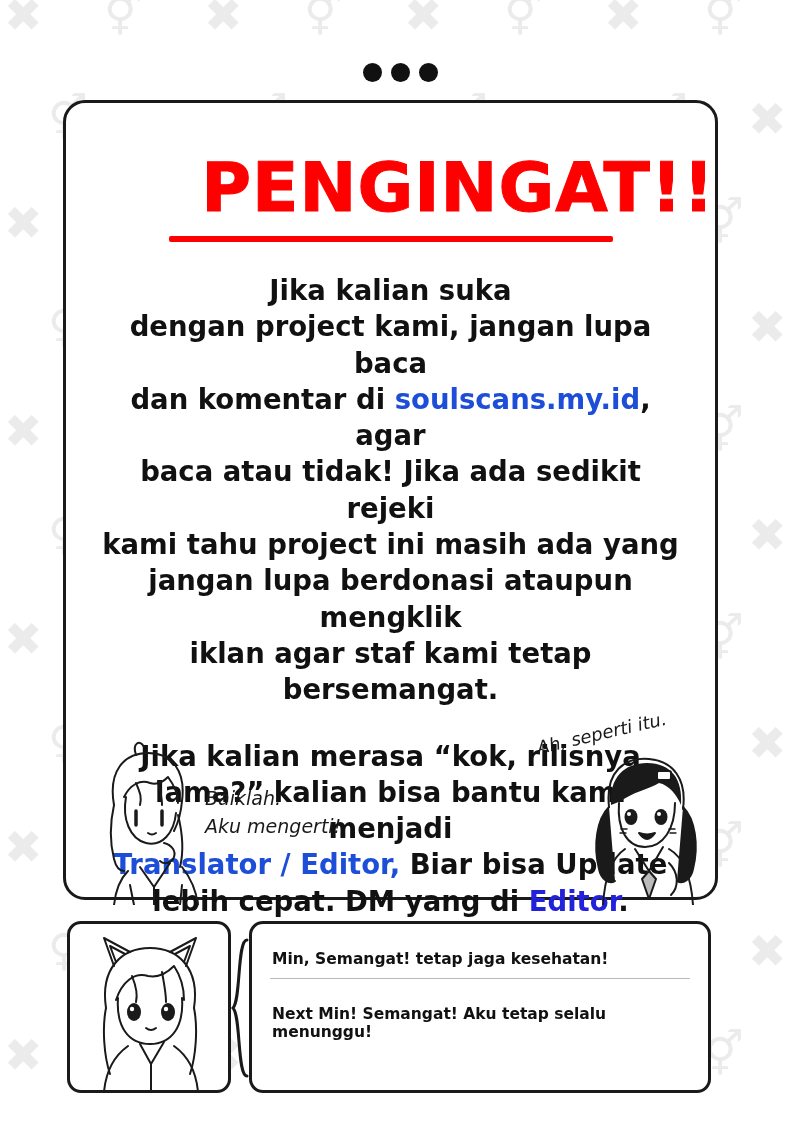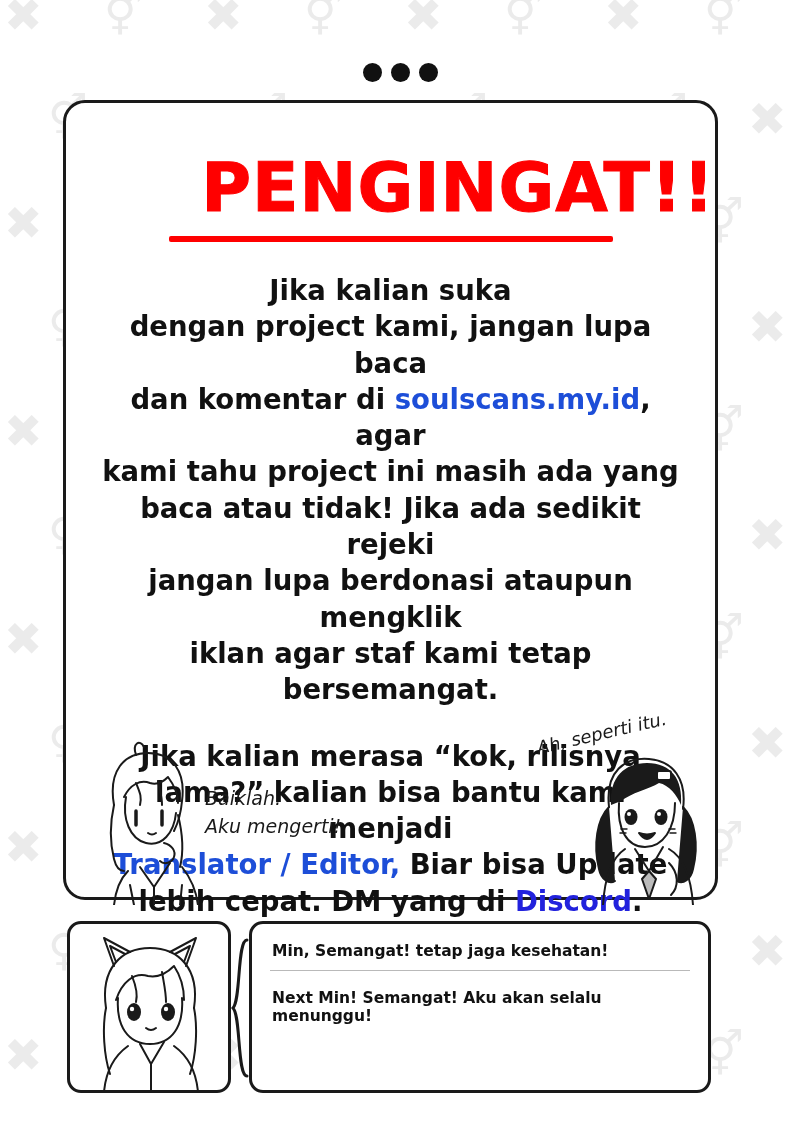"kami tahu project ini masih" div { order: before "baca atau tidak! Jika ada" -> after "baca atau tidak! Jika ada" }
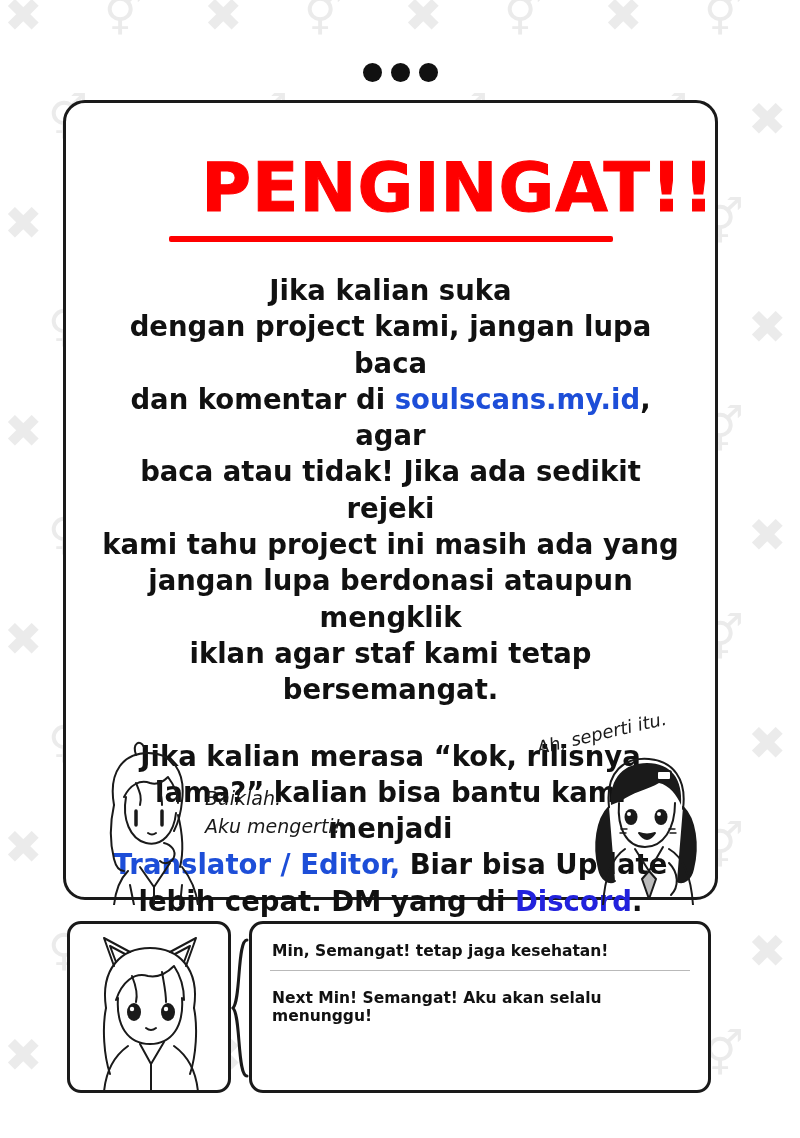"Discord" span.blue { text: Discord -> Editor }
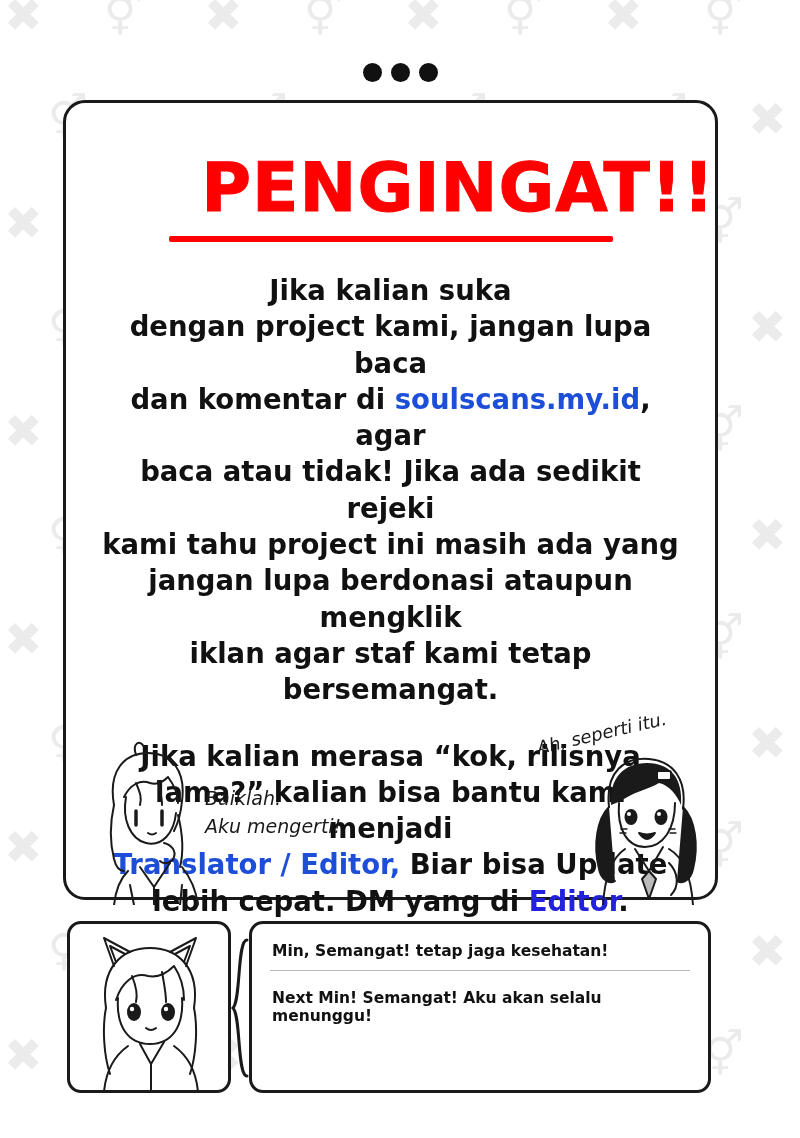"Min, Semangat! tetap jaga kesehatan!" .comment-line { margin: 4px 18px -> 12px 18px }
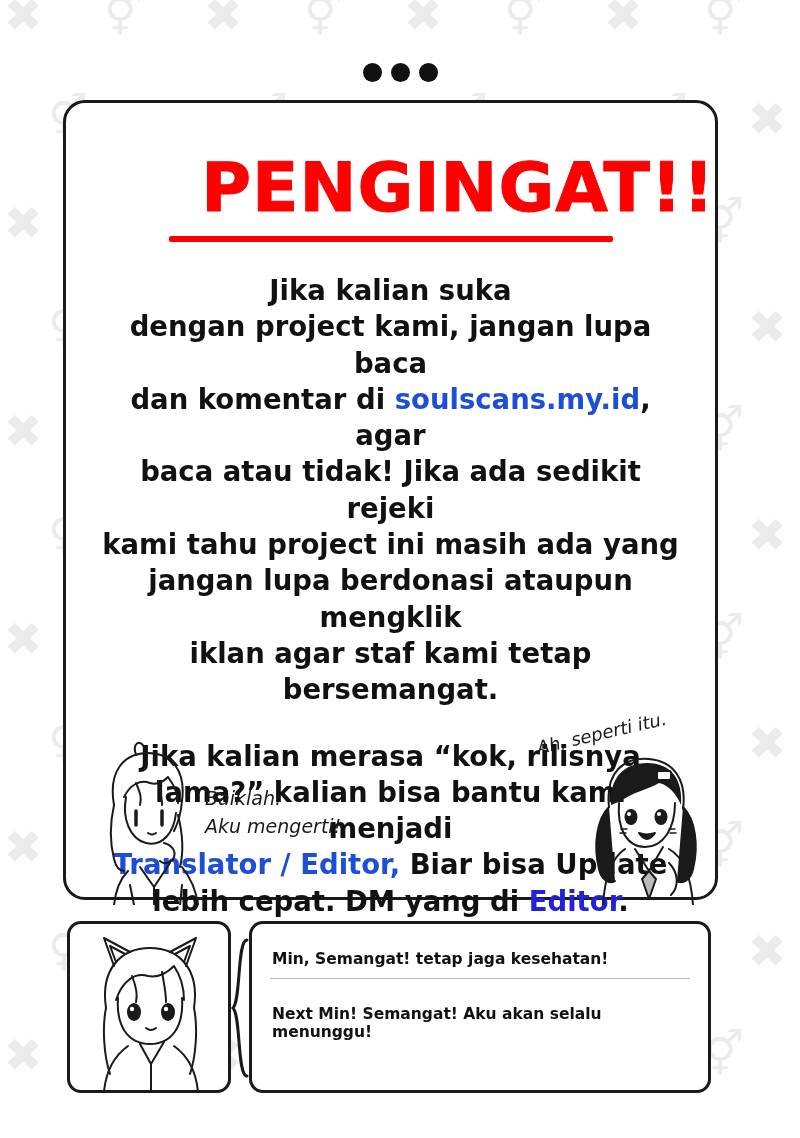"Next Min! Semangat! Aku akan" div.comment-line { text: akan -> tetap }
